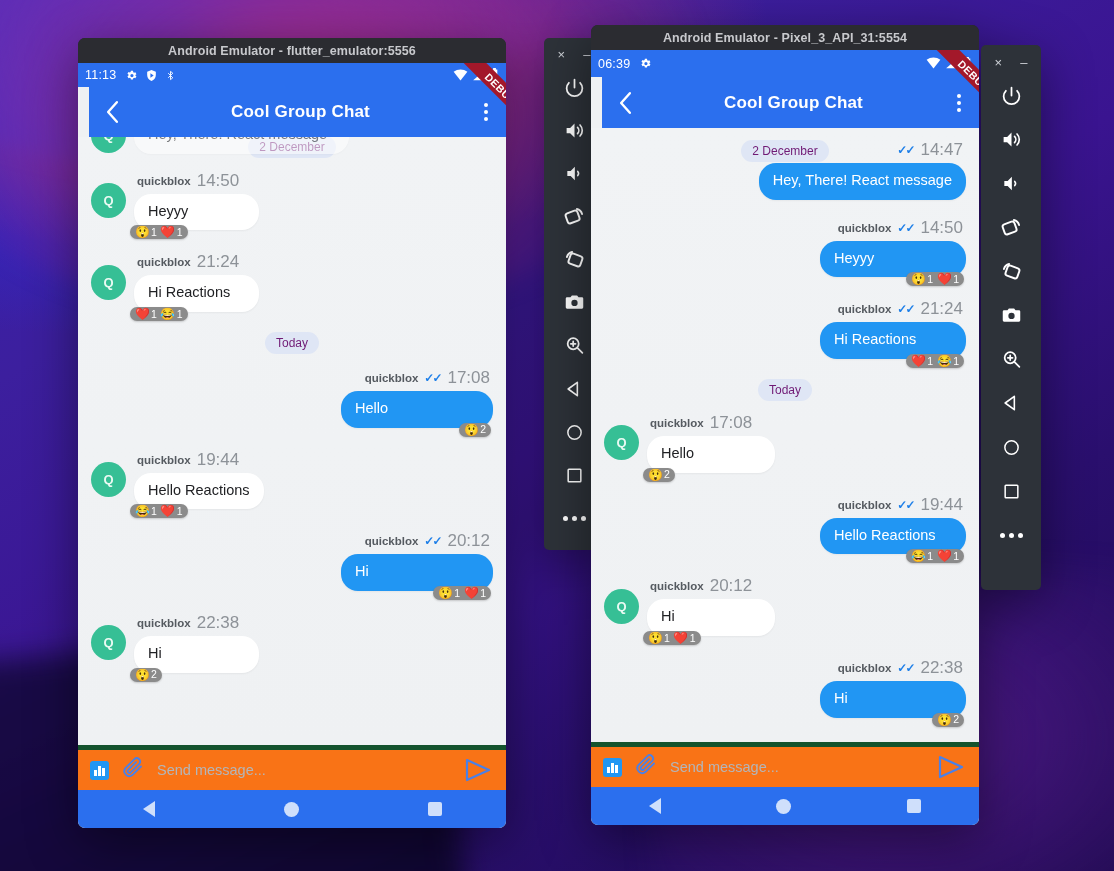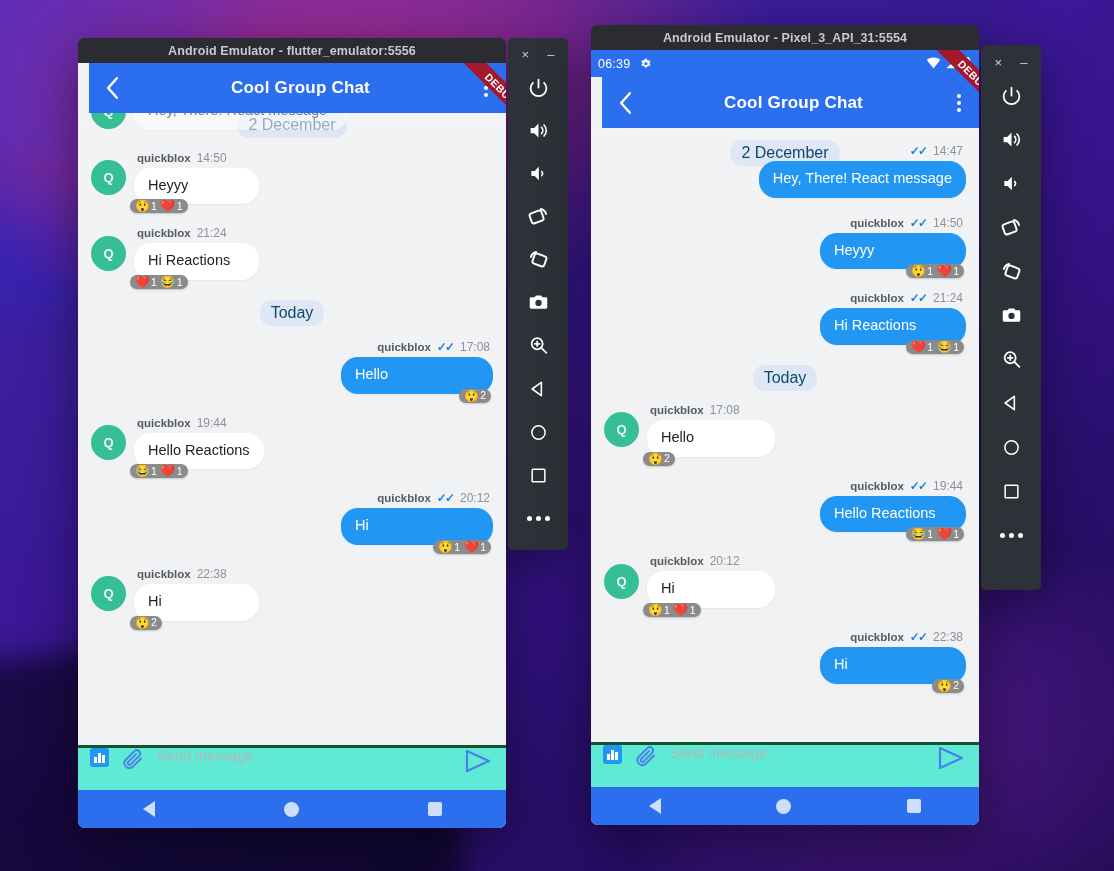"Android Emulator - flutter_emulator:5556" div.emu { gap: none -> 36px }
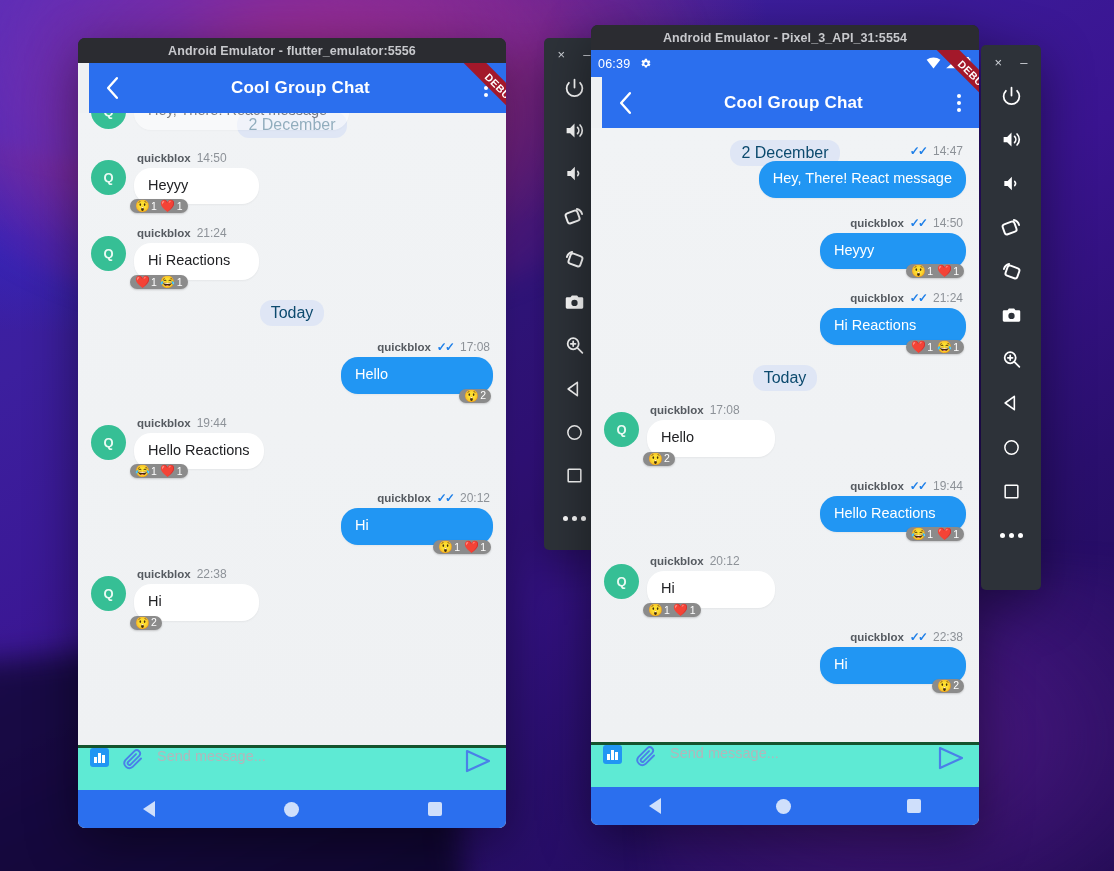"11:13" div.statusbar { html: none -> <div> <span>11:13</span> <span> <svg> <path></path> </svg> <svg> <path></path> </svg> <svg> <path></path> </svg> </span> <span></span> <span> <svg> <path></path> </svg> <svg> <path></path> </svg> <svg> <path></path> </svg> </span> </div> }
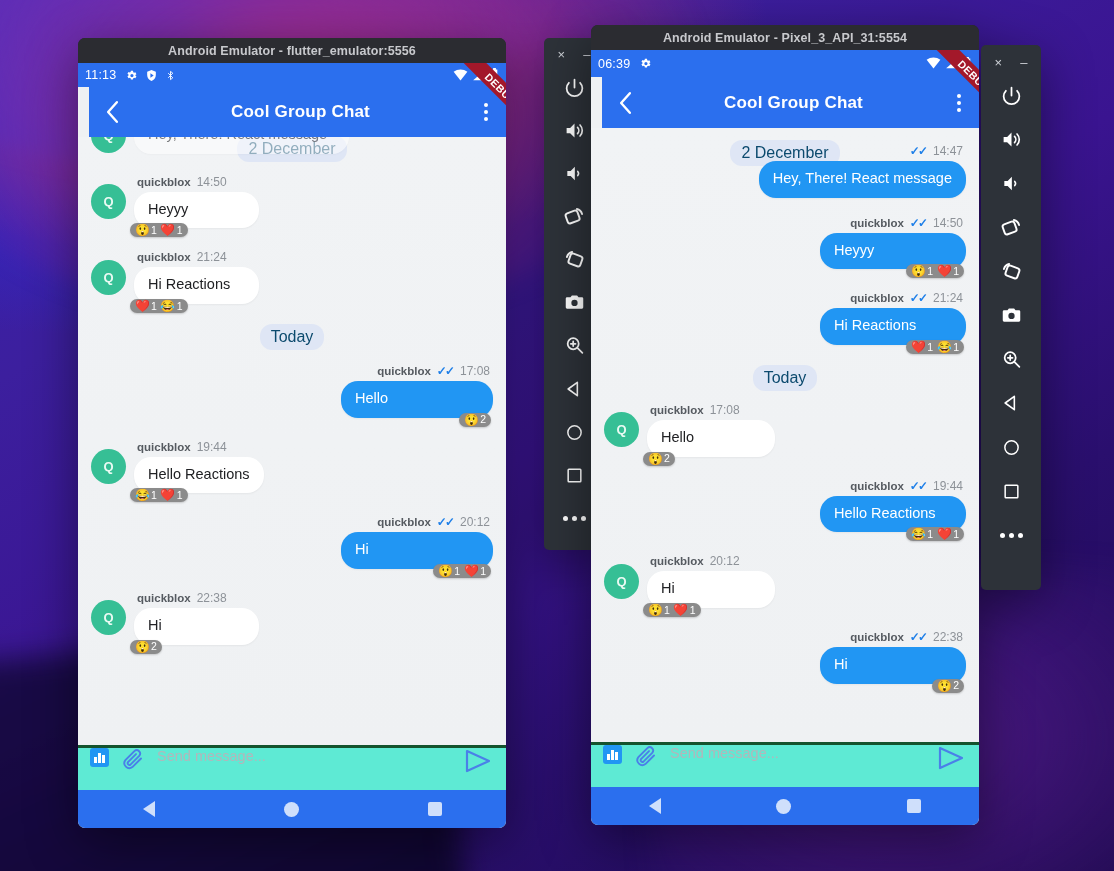"2 December" .daypill { color: #0c4a6e -> #701a75; font-size: 16px -> 12px }
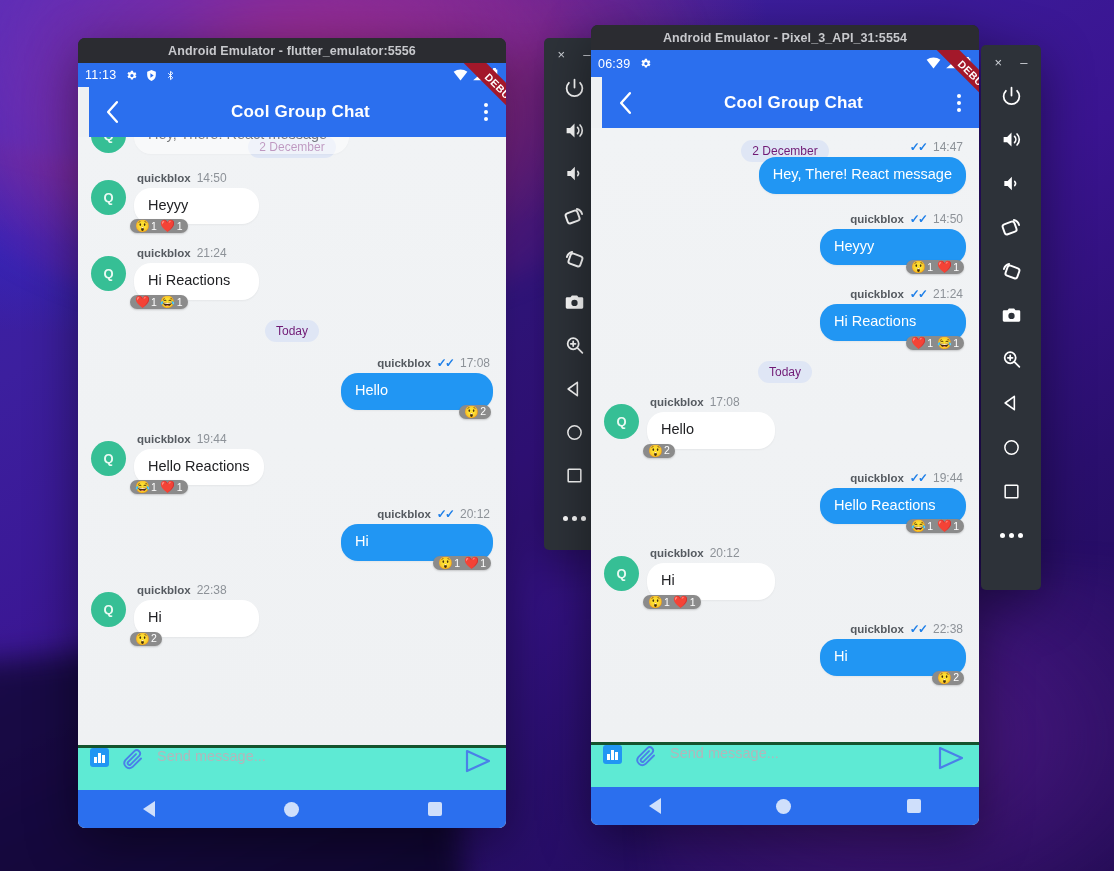"14:47" .meta .time { font-size: 12px -> 17px }
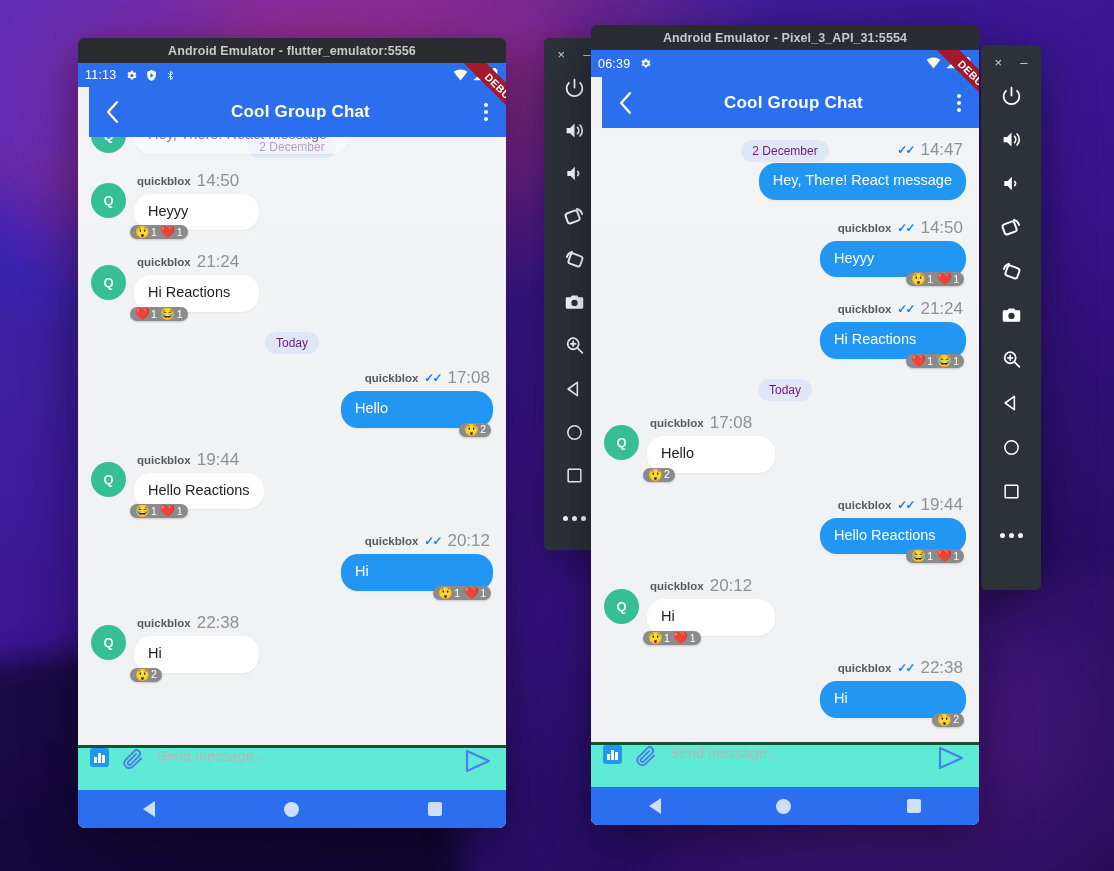"Send message..." .composer { align-items: flex-start -> center; background: #5eead4 -> #f97316; border-top: 3px solid #14532d -> 5px solid #14532d }
